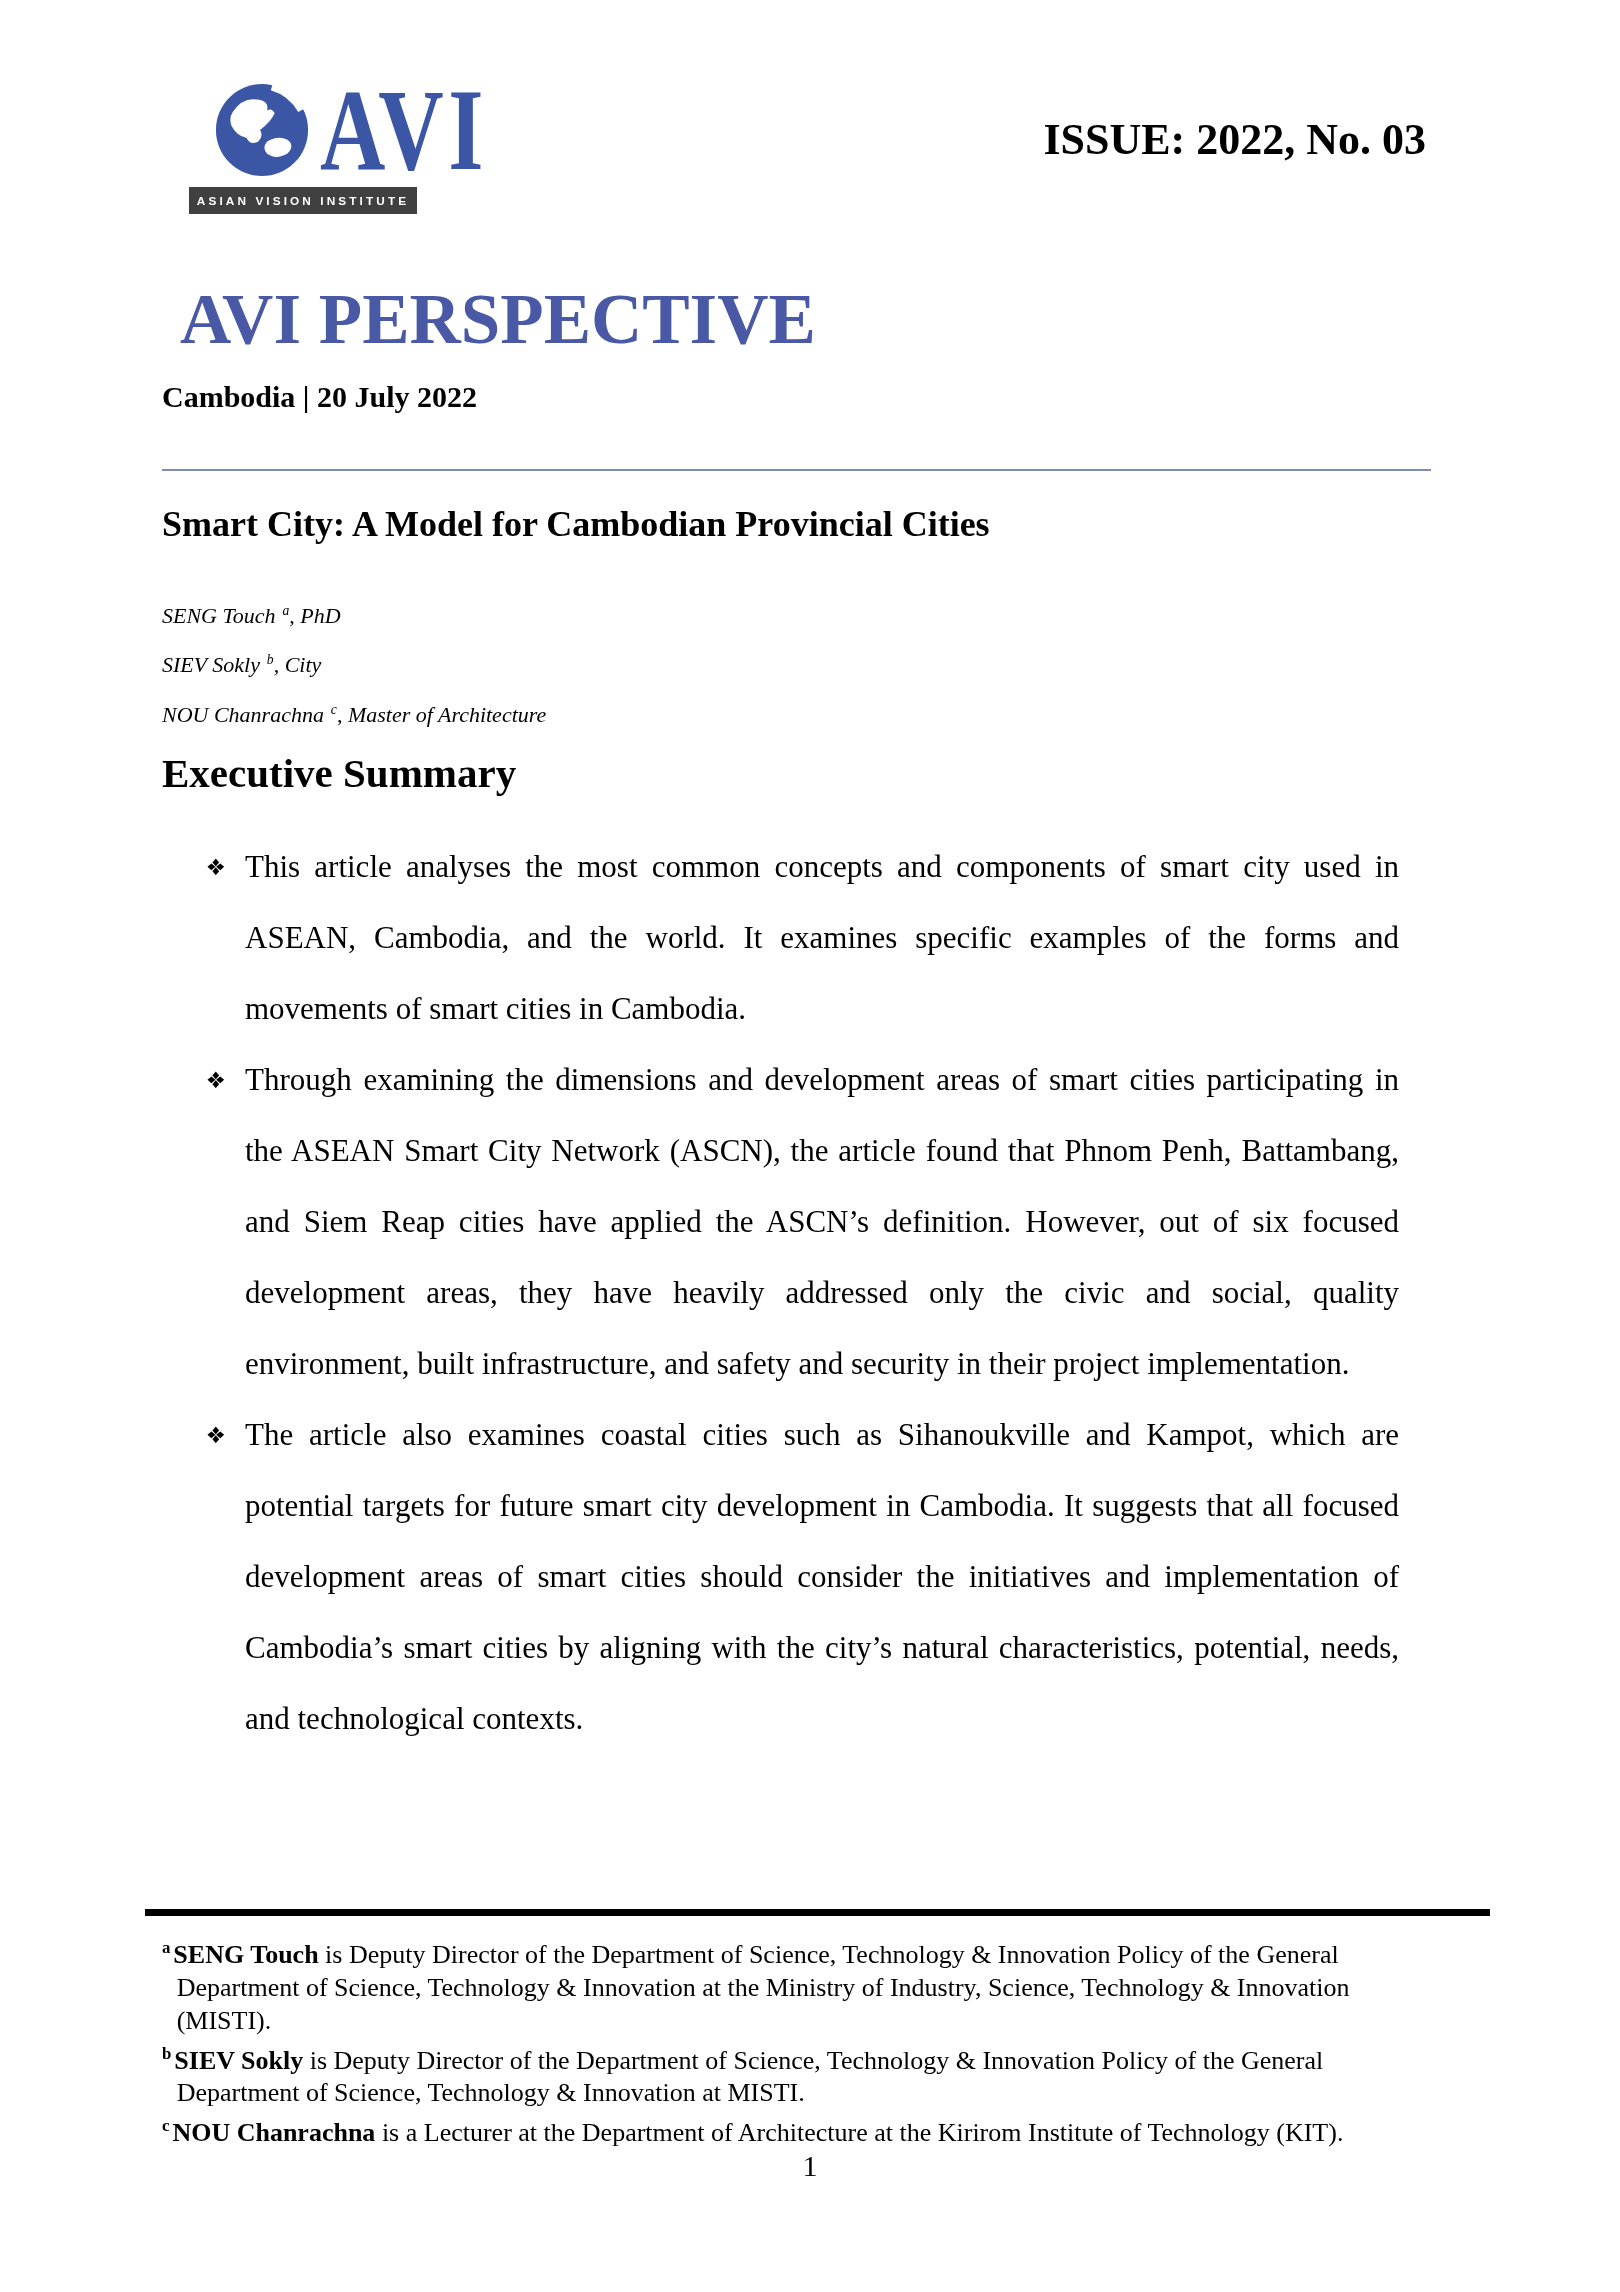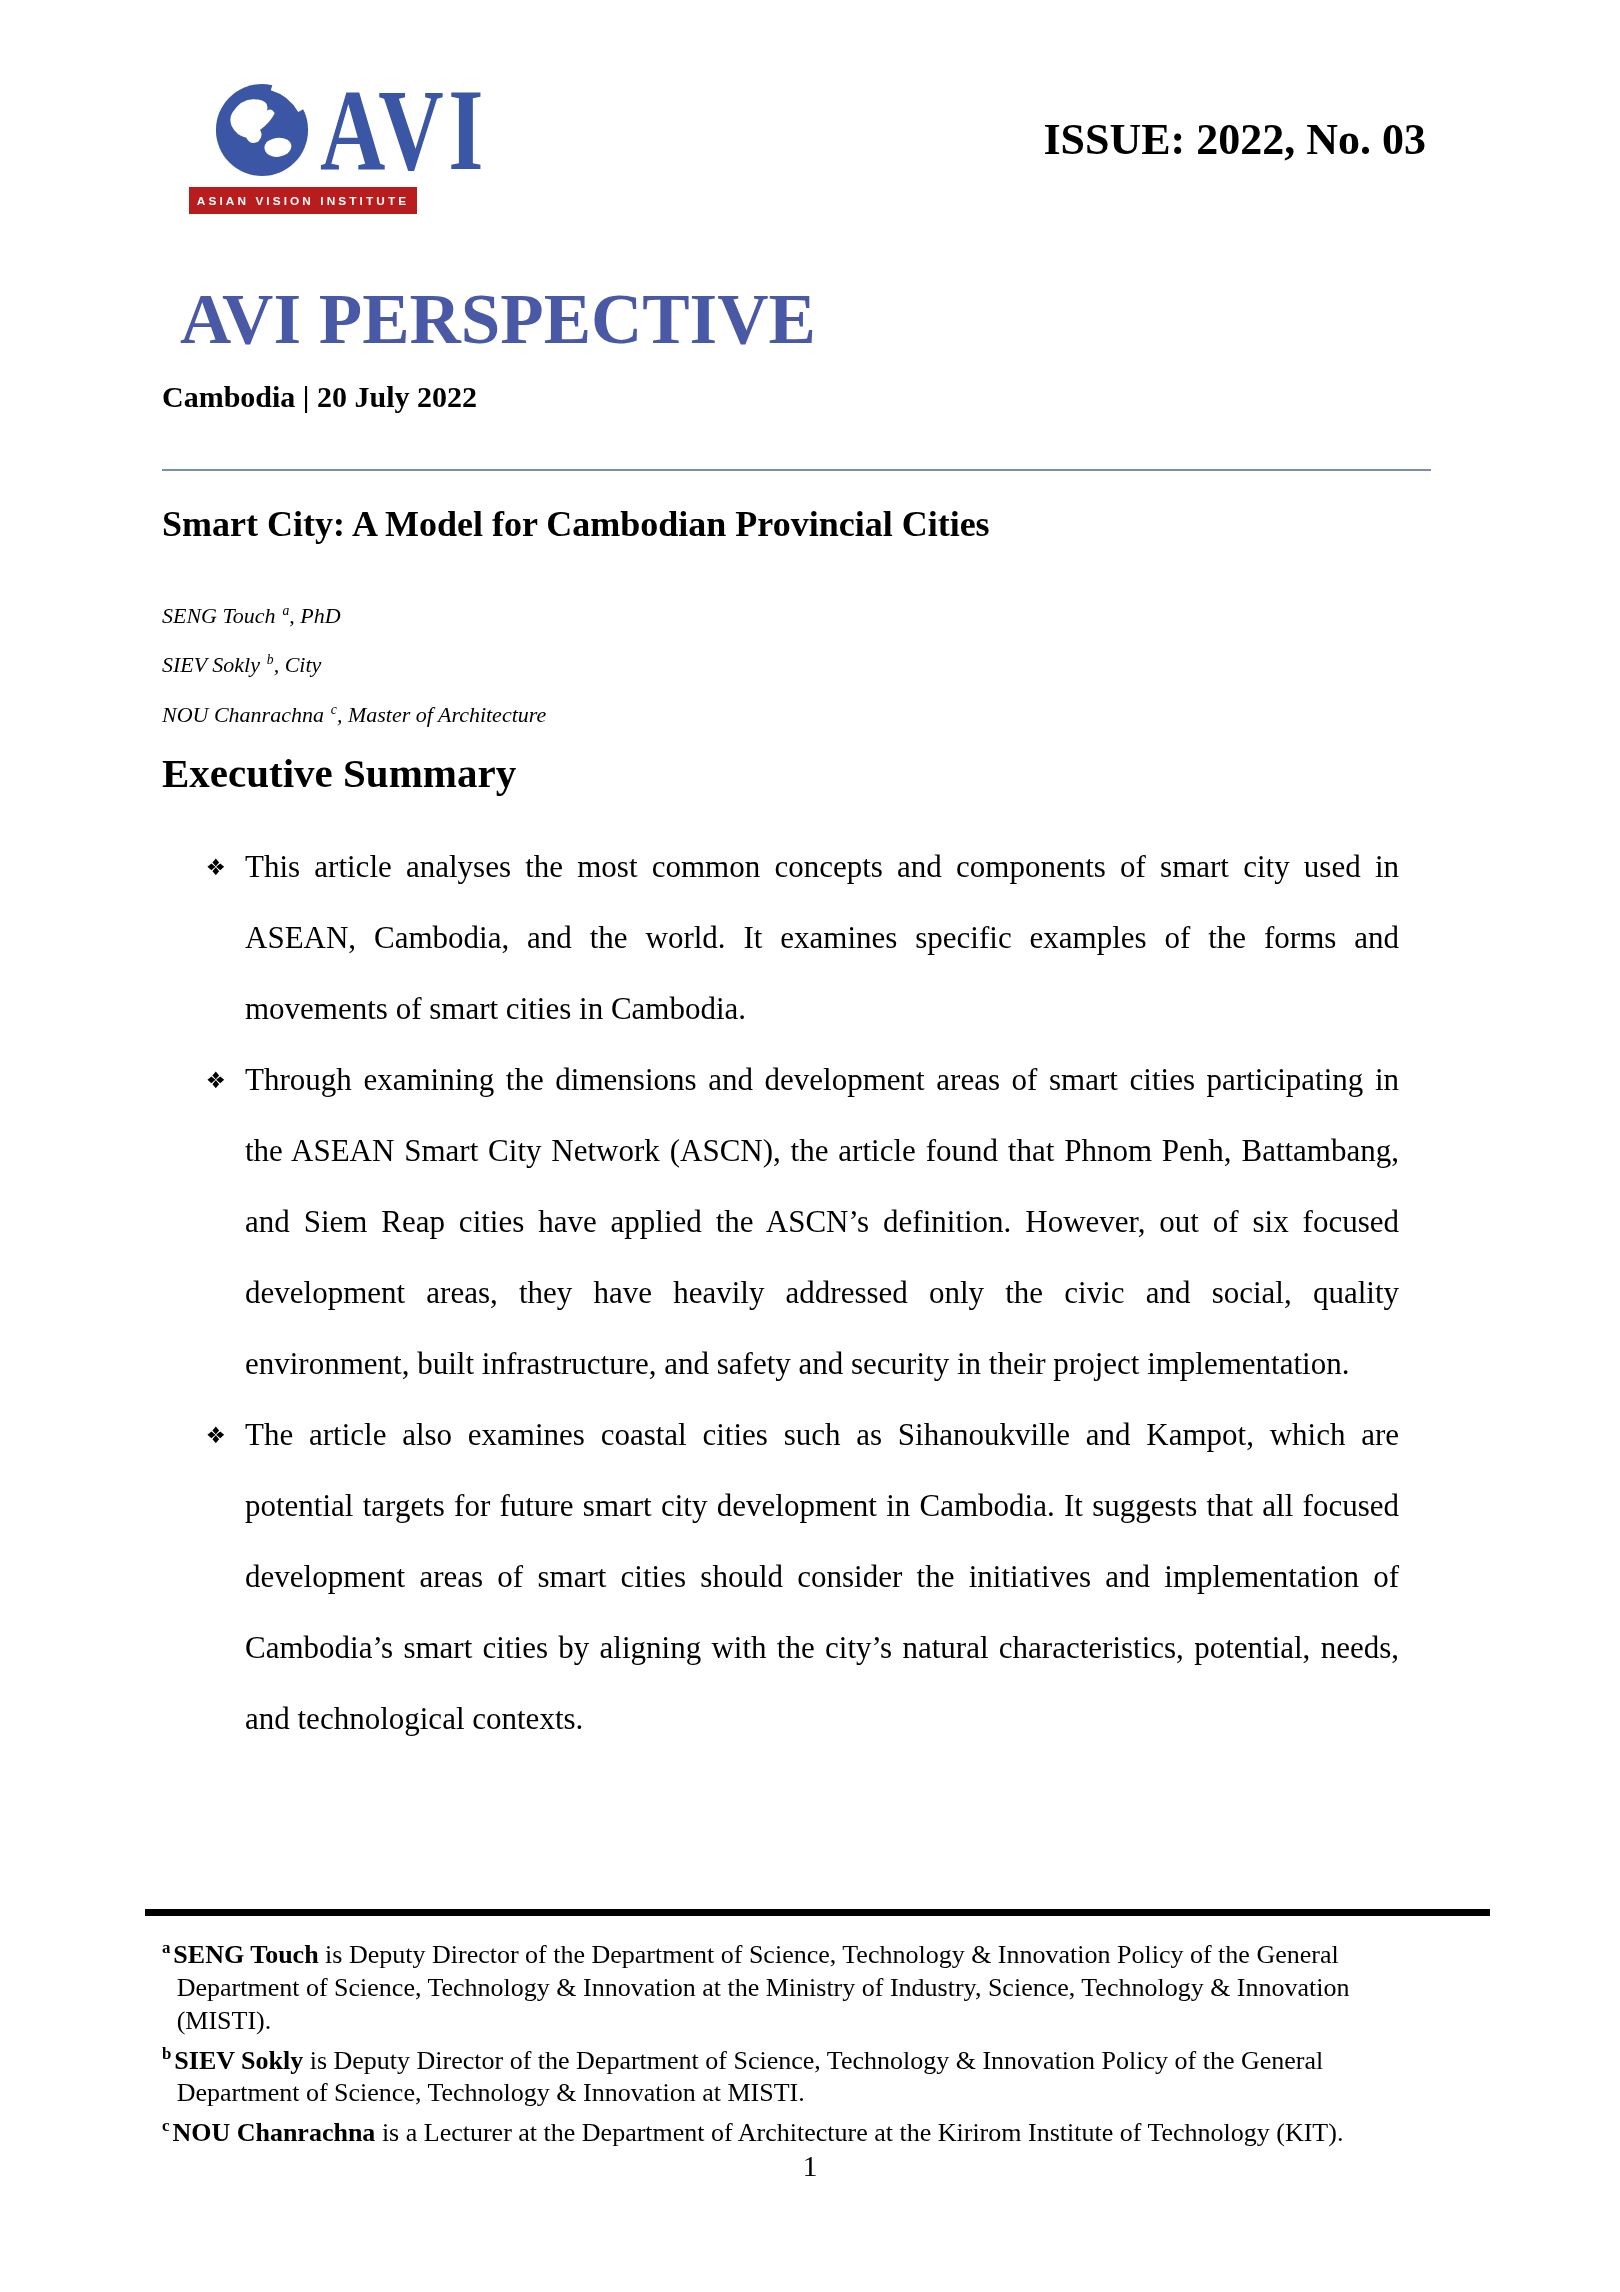"ASIAN VISION INSTITUTE" .logo-bar { background: #b91c1c -> #404040 }
